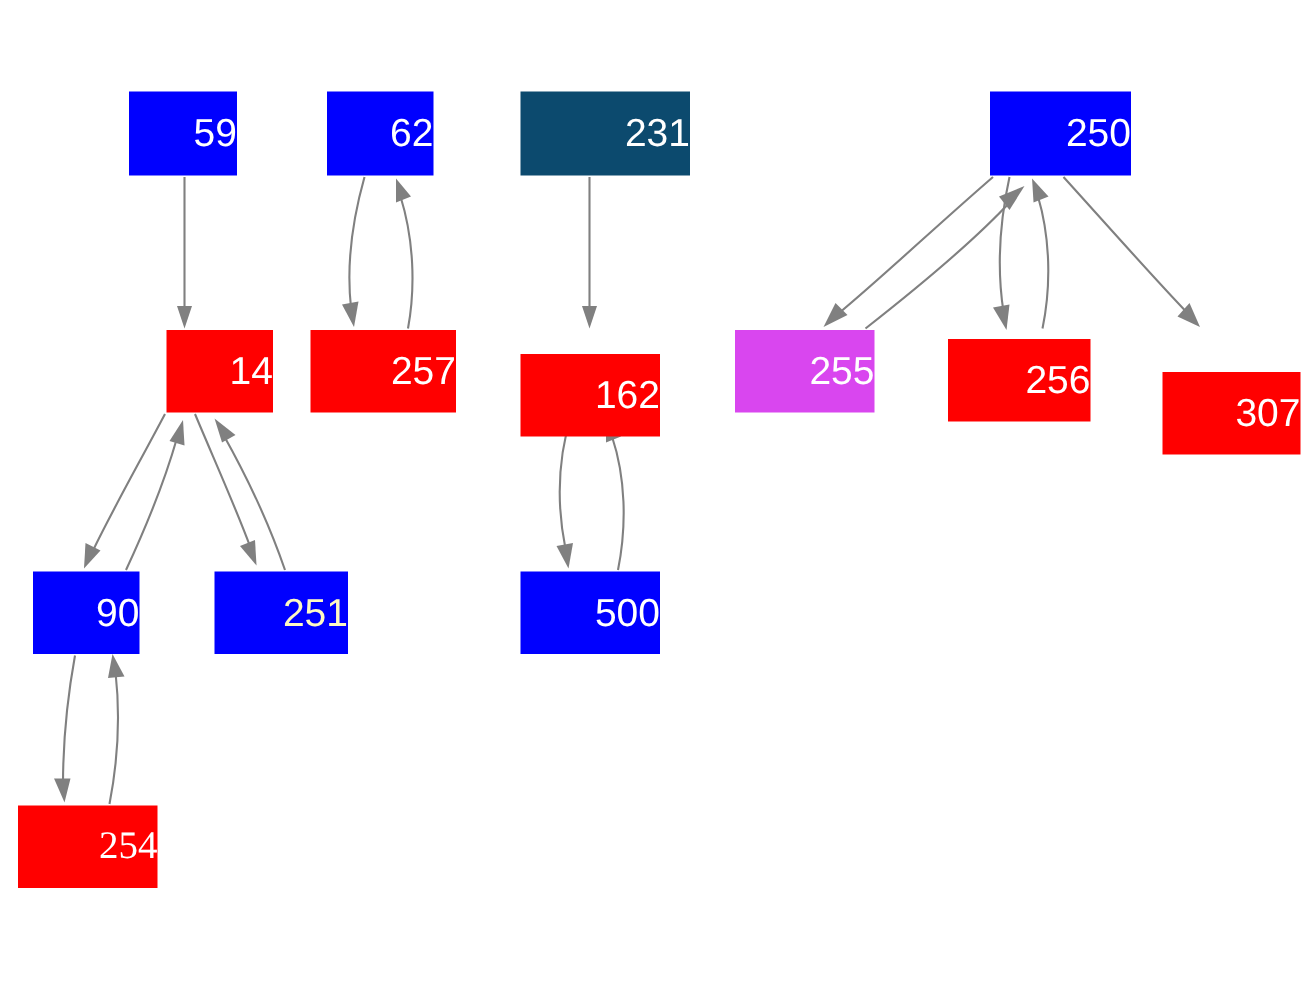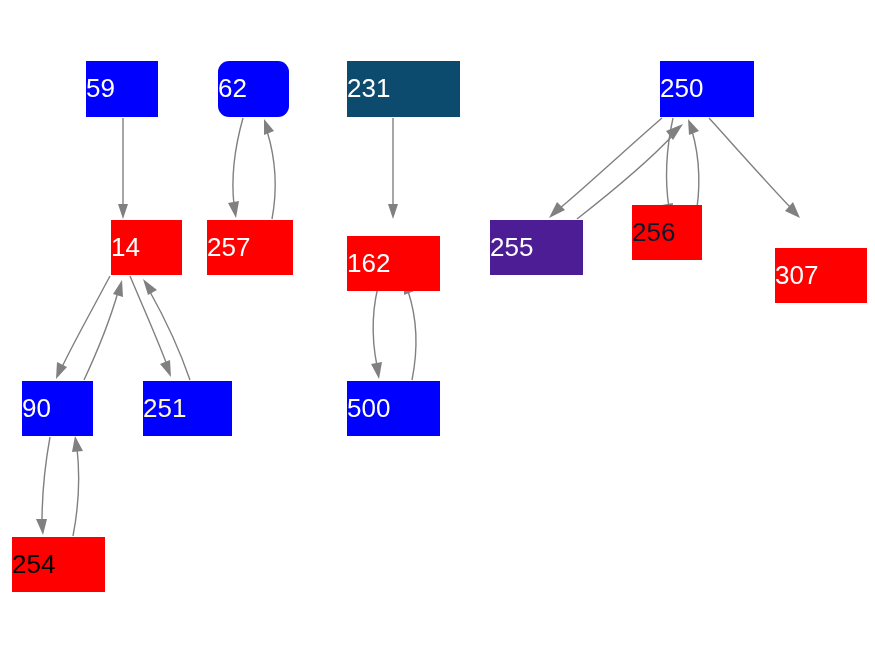"59" .graph-node { justify-content: flex-start -> flex-end }
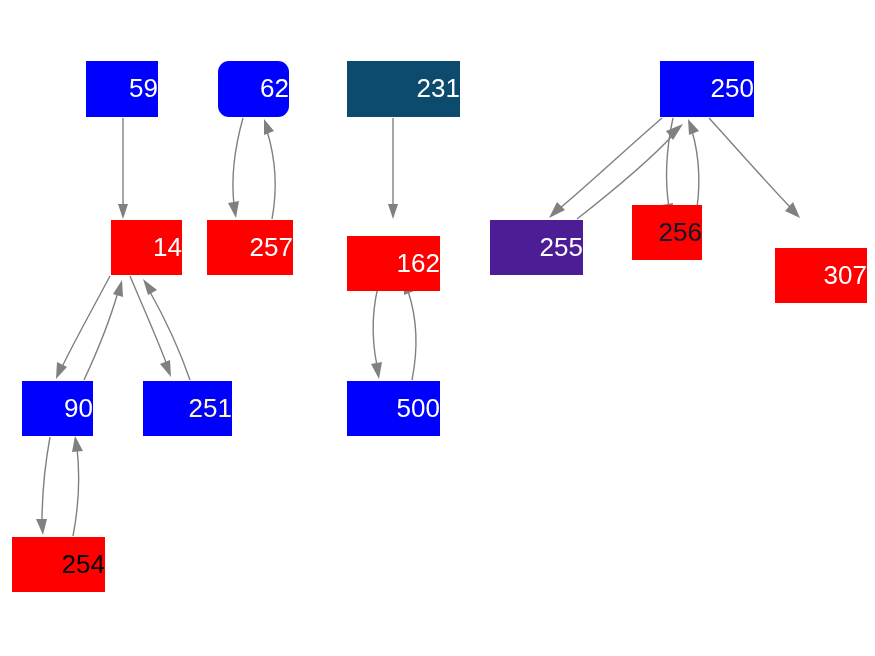"62" div.graph-node { border-radius: 11px -> none }
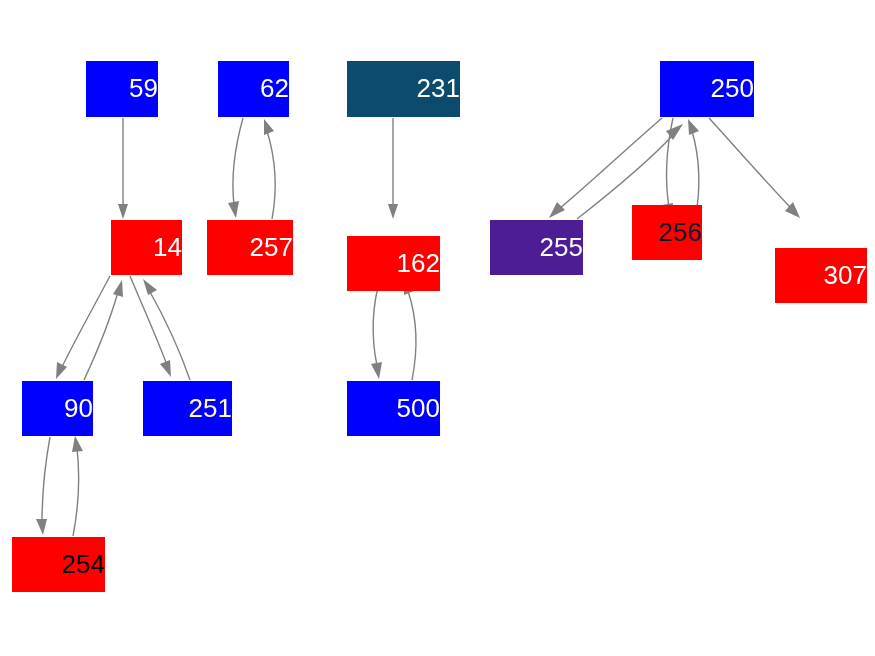"257" div.graph-node { width: 86px -> 97px }
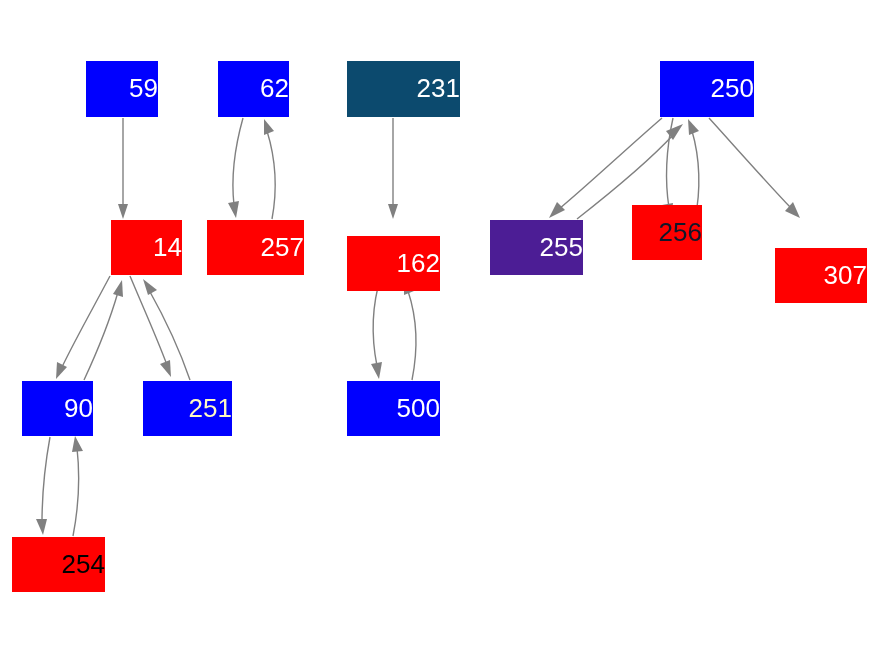"255" div.graph-node { background: #4c1d95 -> #d946ef }
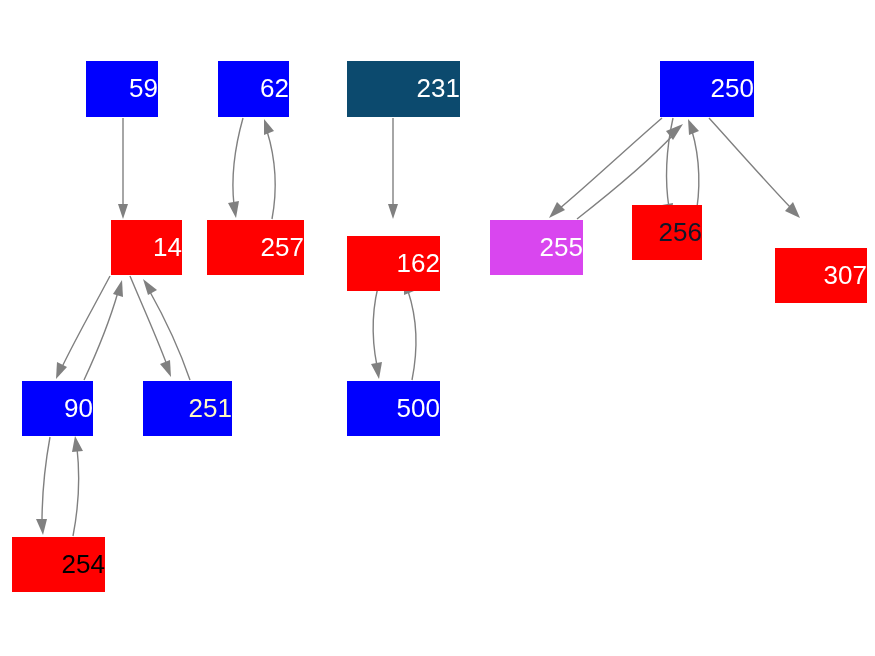"256" div.graph-node { color: #0f172a -> #ffffff; top: 205px -> 226px; width: 70px -> 95px }
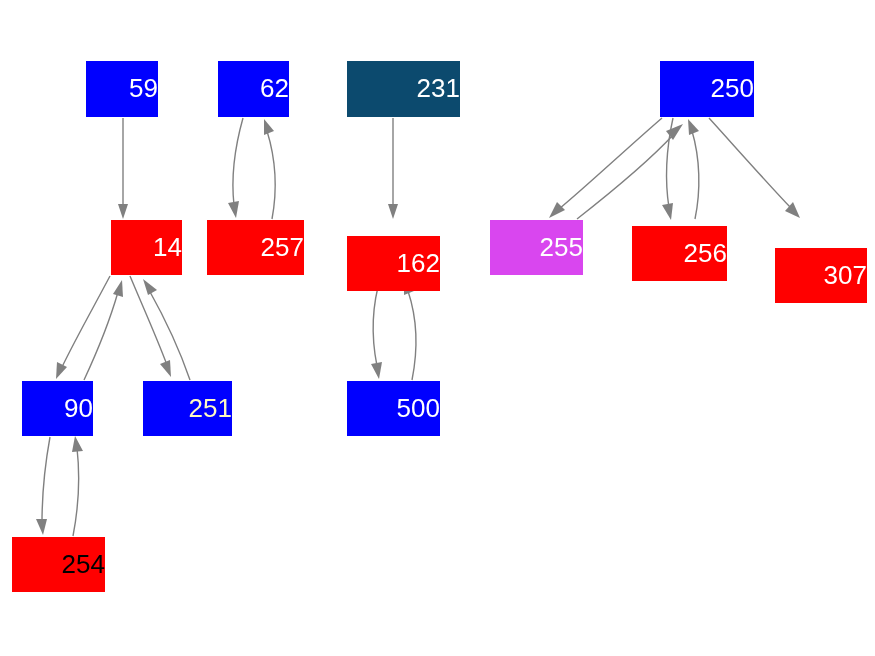"254" div.graph-node { color: #000000 -> #ffffff; font-family: none -> Liberation Serif, serif }
